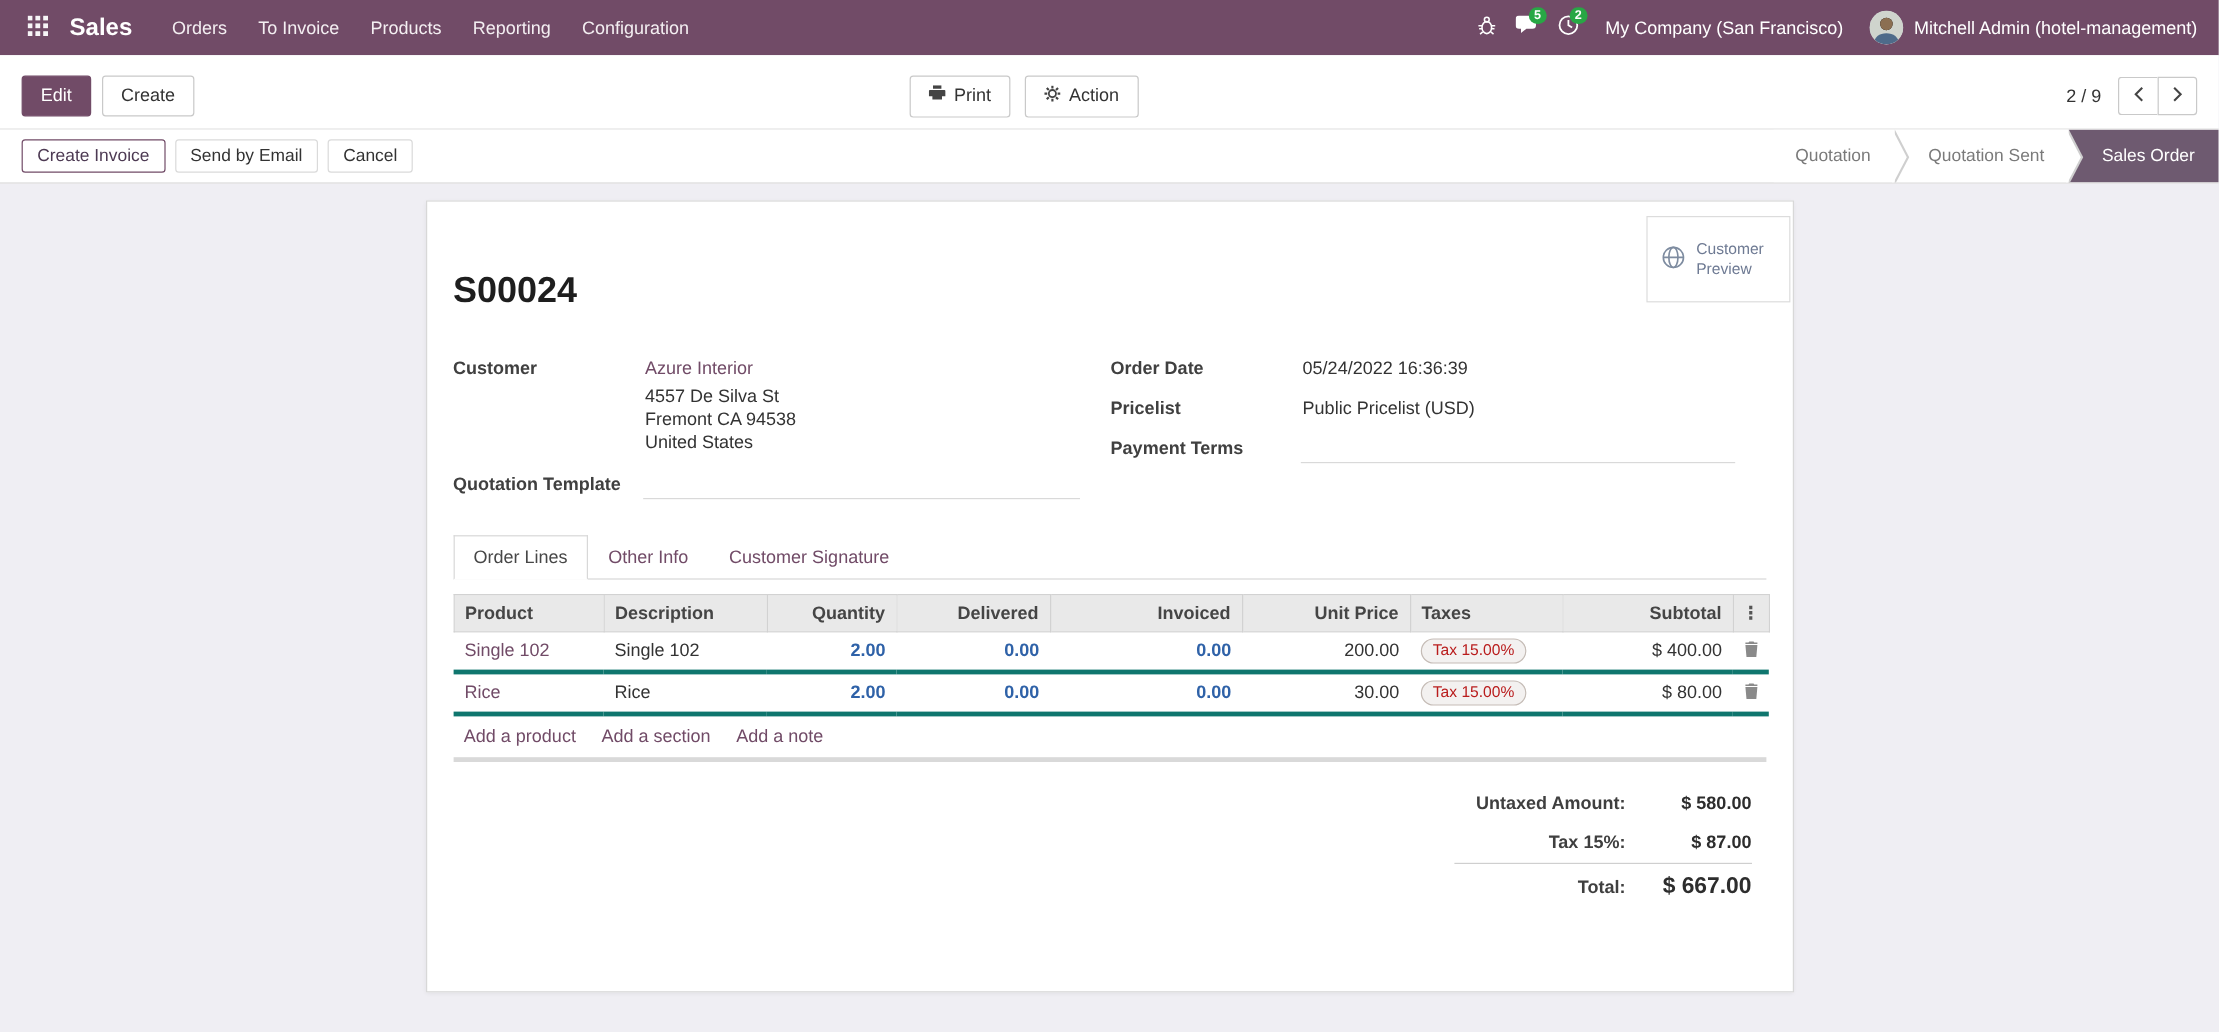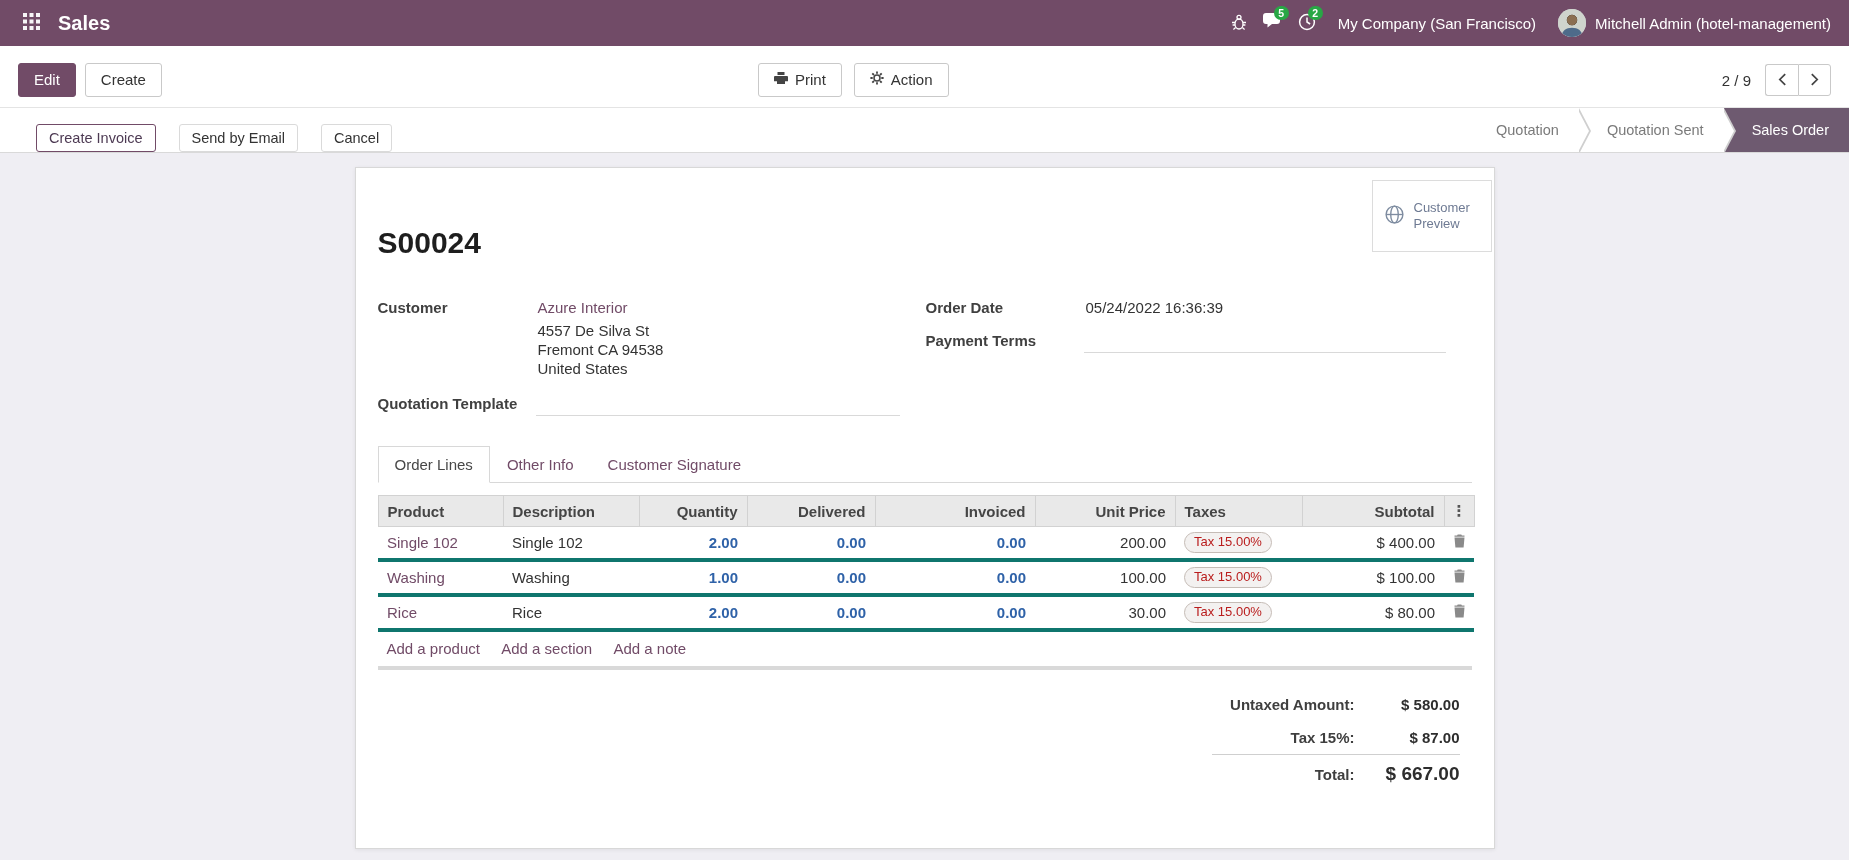"Orders" nav.nav-menu { html: none -> <nav> <div>Orders</div> <div>To Invoice</div> <div>Products</div> <div>Reporting</div> <div>Configuration</div> </nav> }
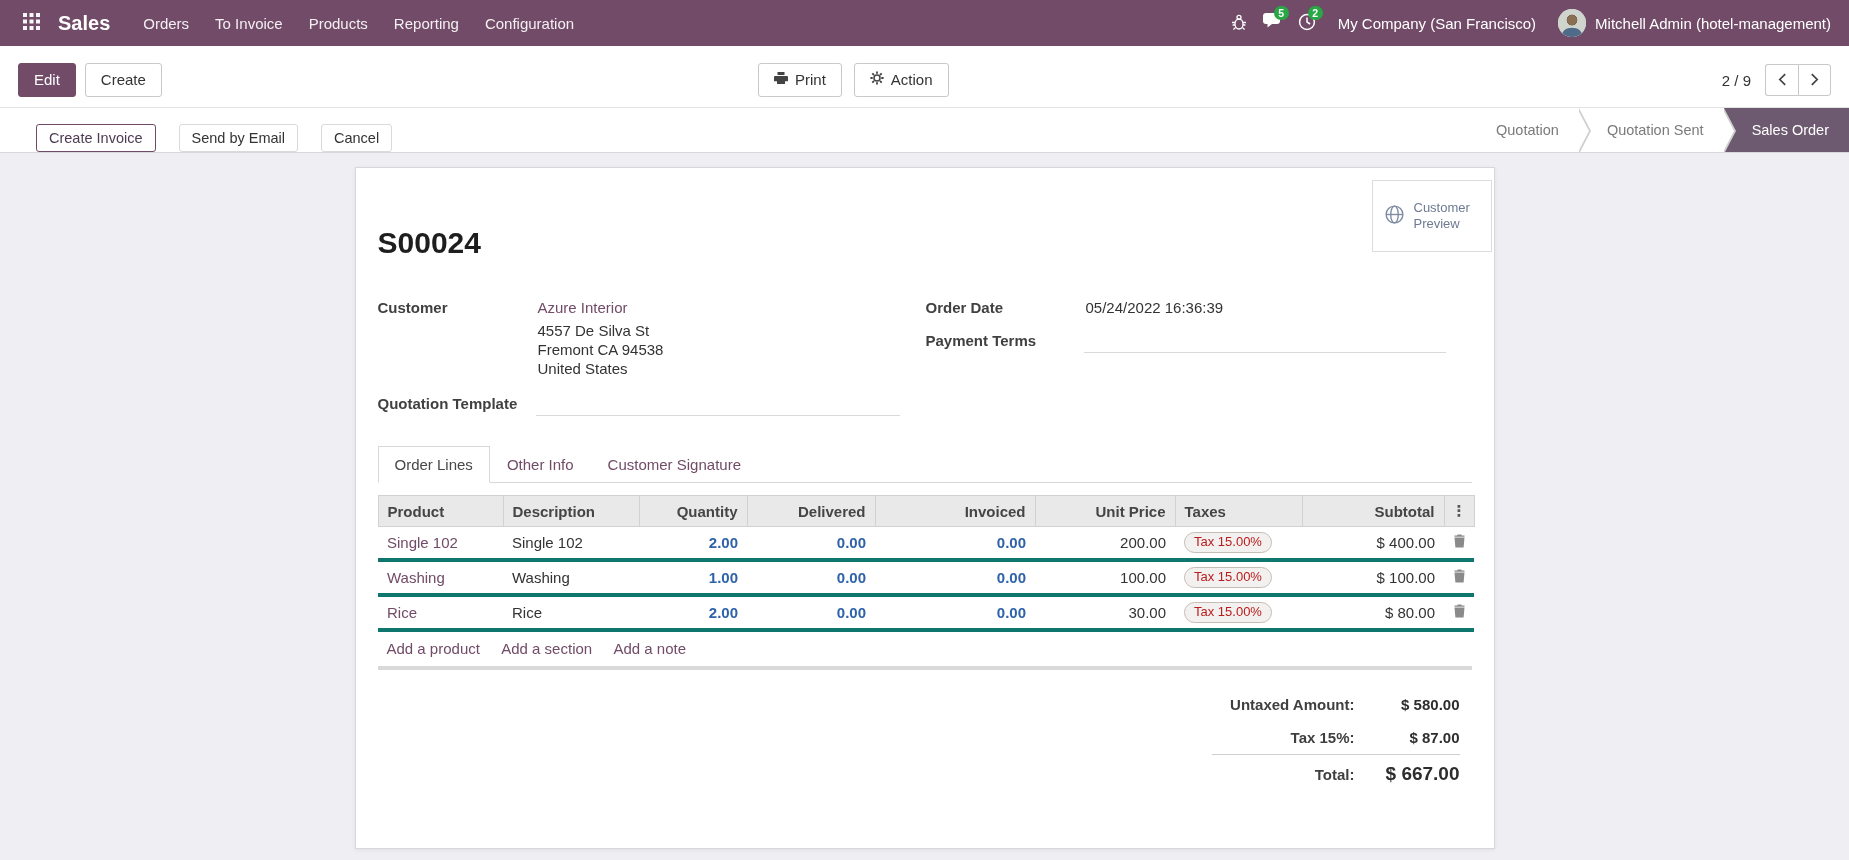"Create Invoice" .sb-left { align-items: flex-end -> center; gap: 23px -> 8px; padding-left: 36px -> 18px }
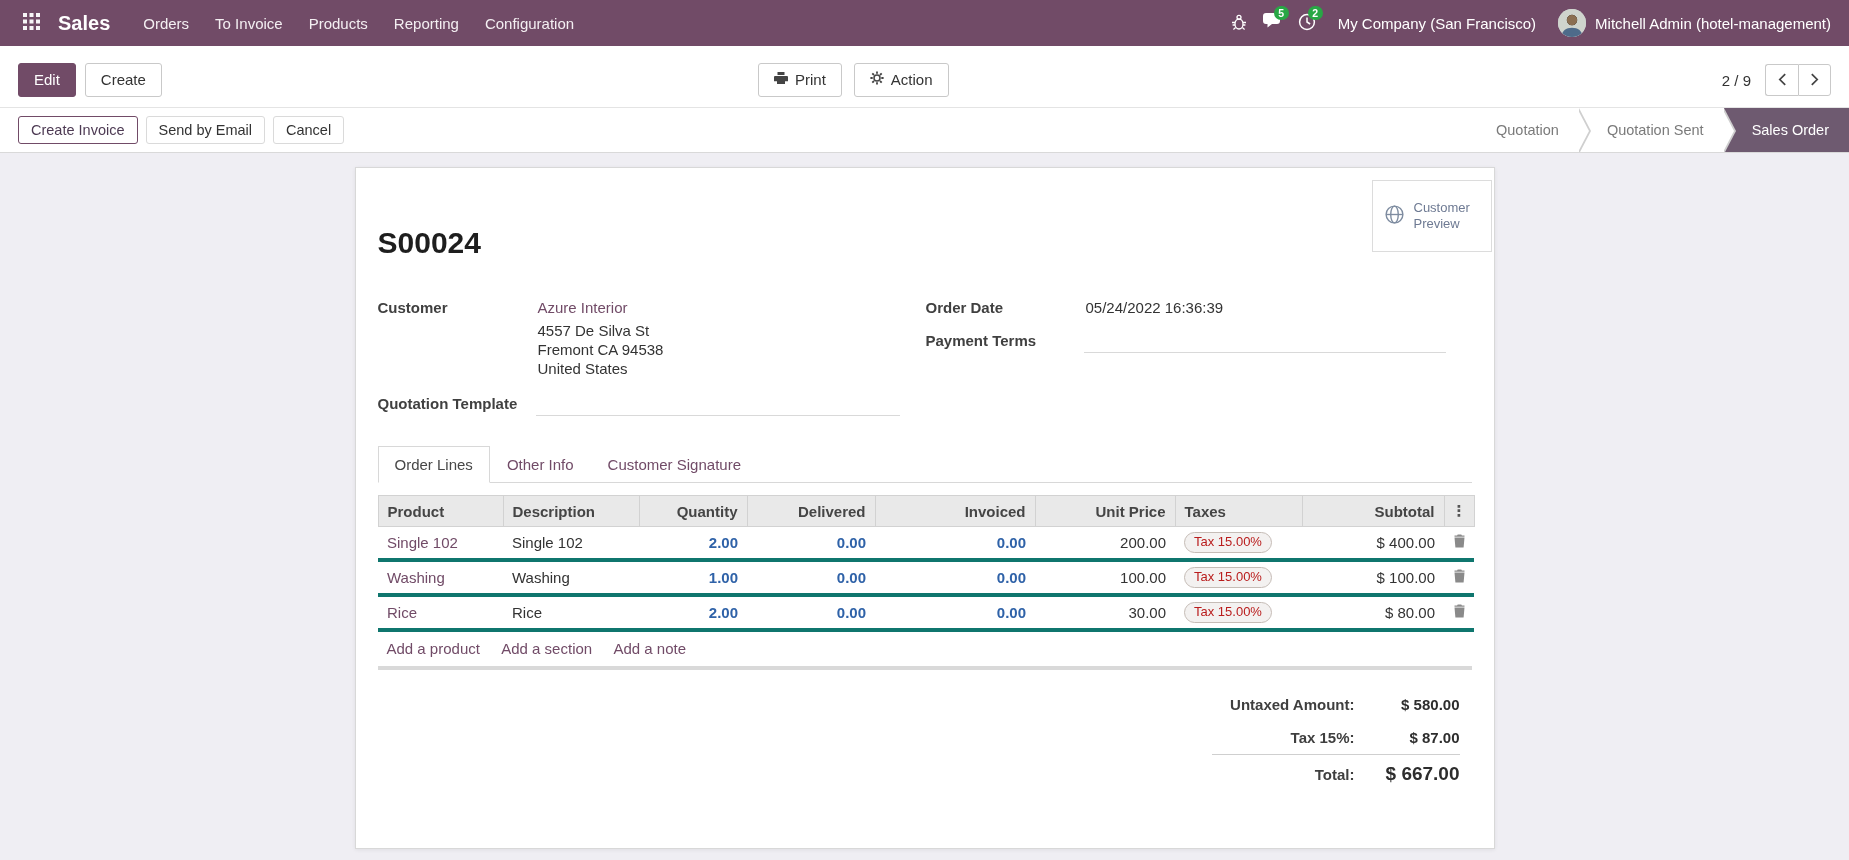"Pricelist" div.field-row { html: none -> <div> <div>Pricelist</div> <div>Public Pricelist (USD)</div> </div> }
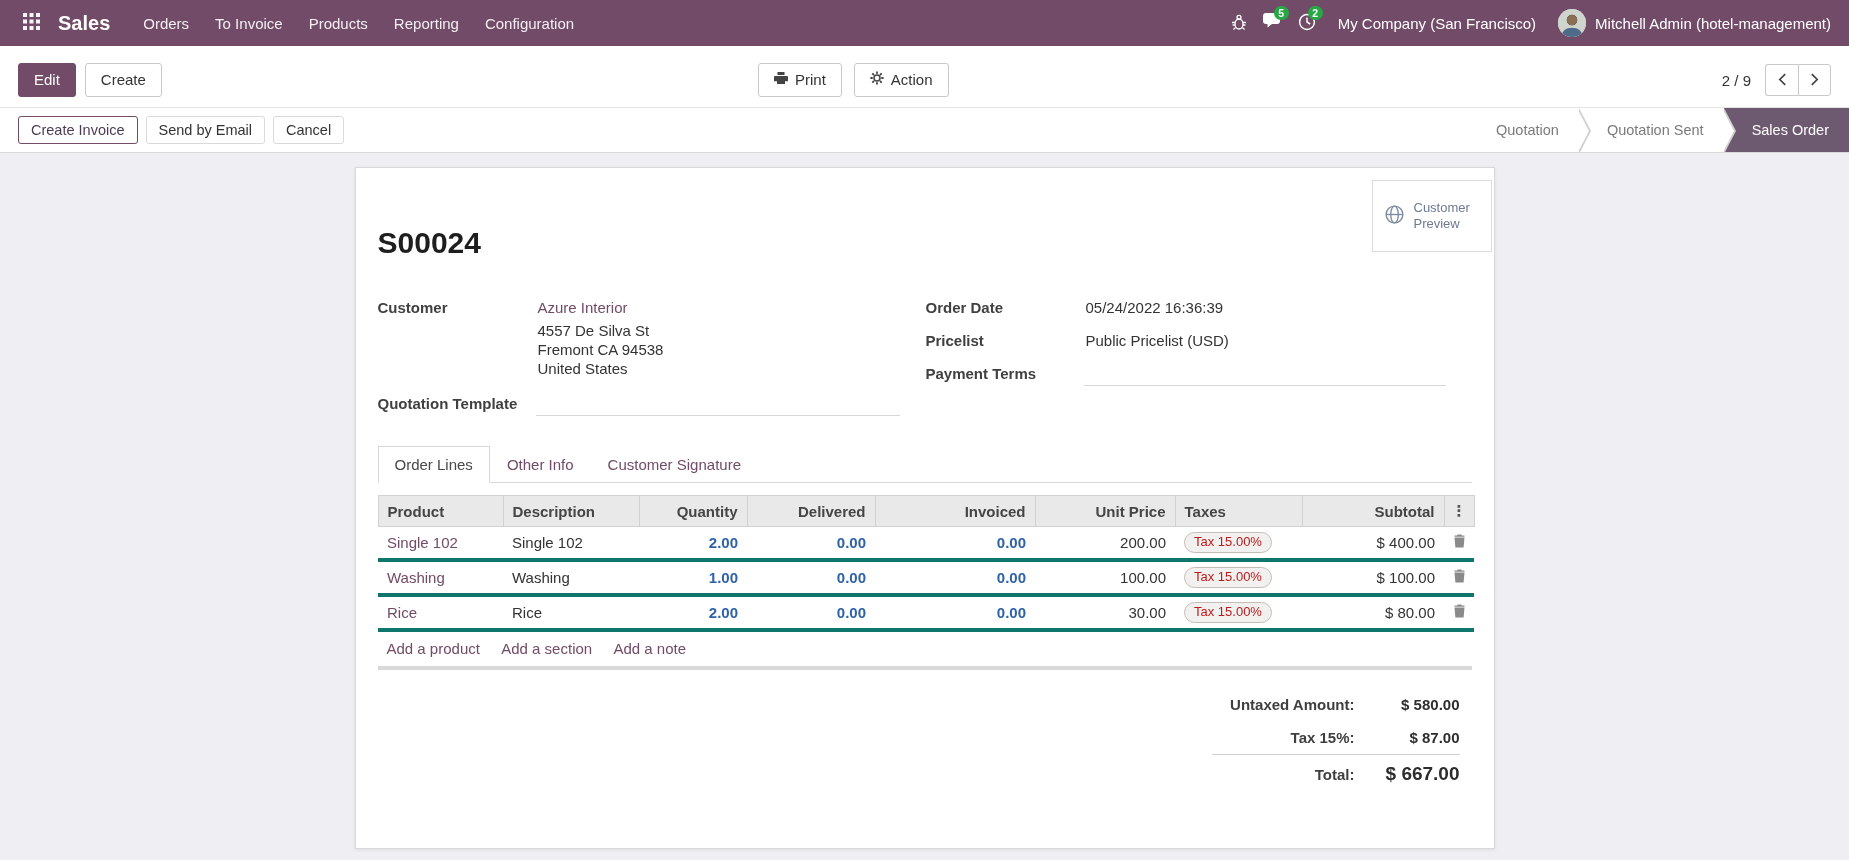"Washing" tr { html: <tr> <td><a>Washing</a></td> <td>Washing</td> <td><span>1.00</span></td> <td><span>0.00</span></td> <td><span>0.00</span></td> <td>100.00</td> <td><span>Tax 15.00%</span></td> <td>$ 100.00</td> <td><span><svg> <path></path> </svg></span></td> </tr> -> none }
